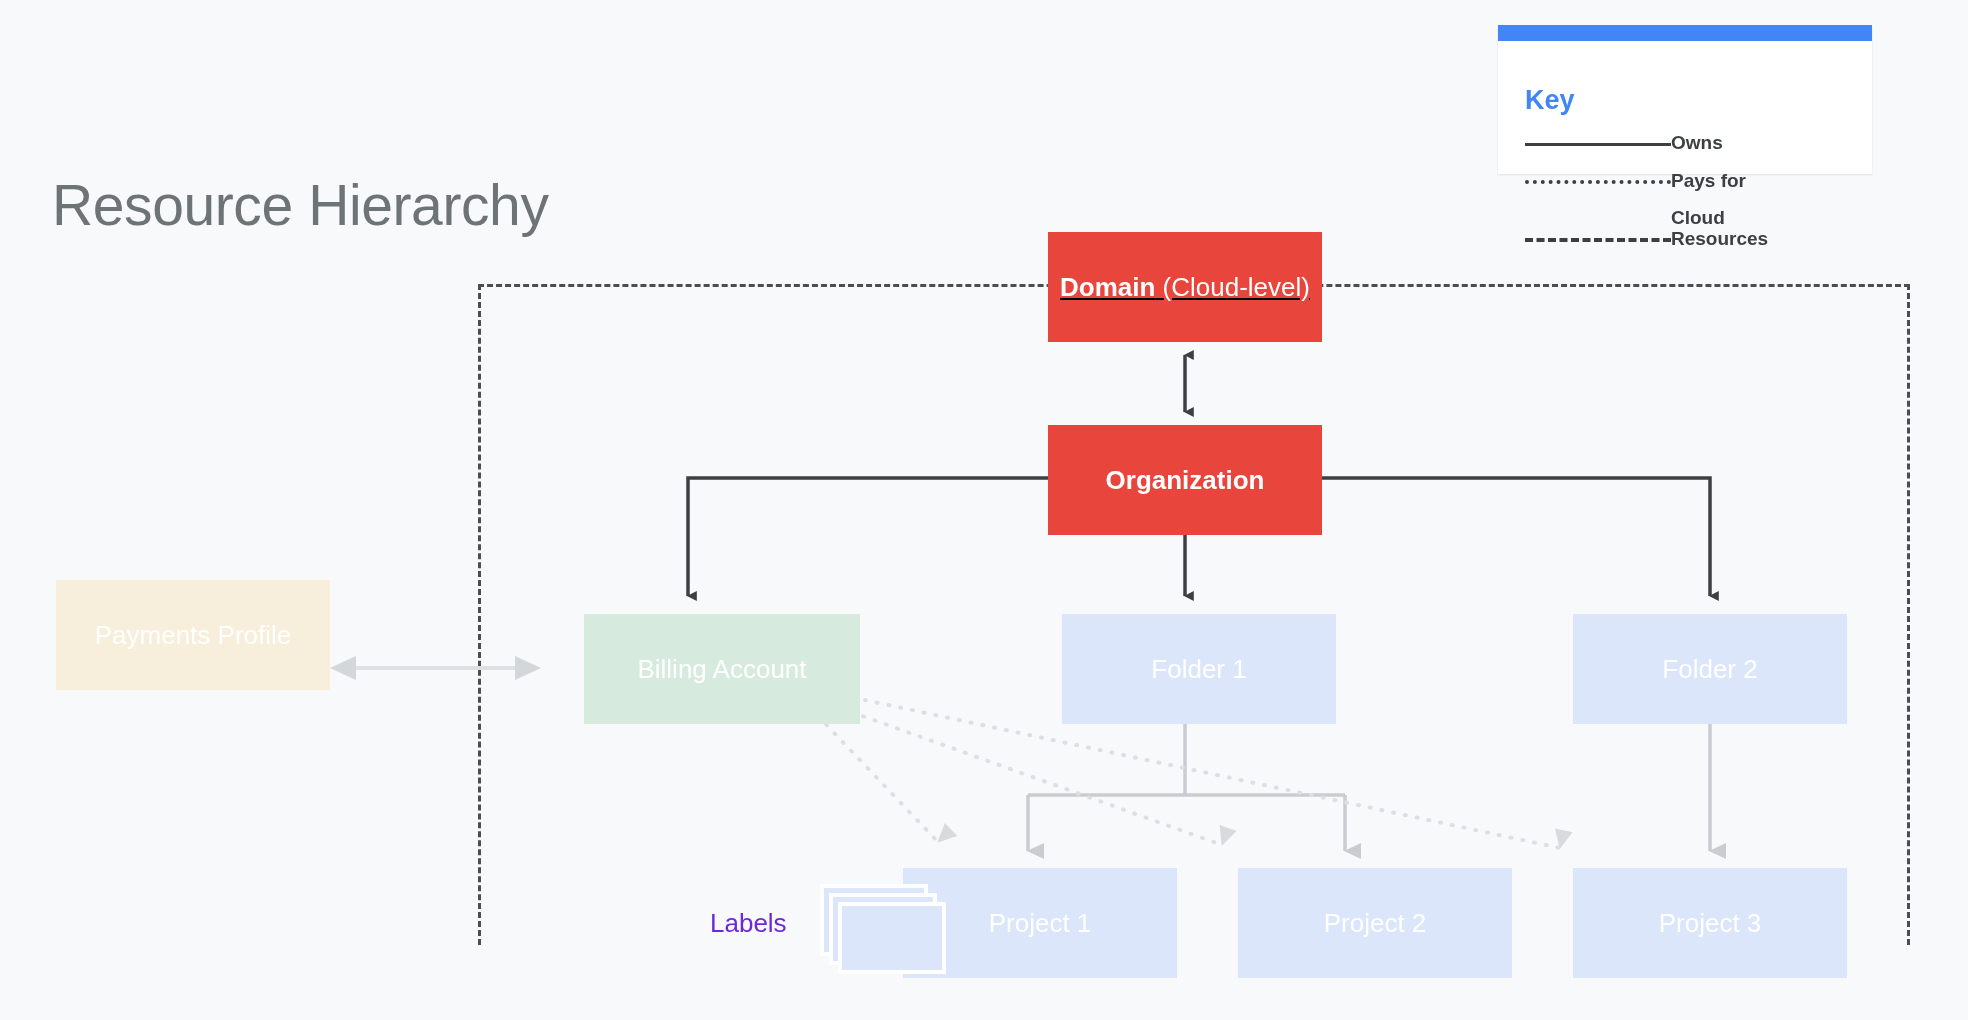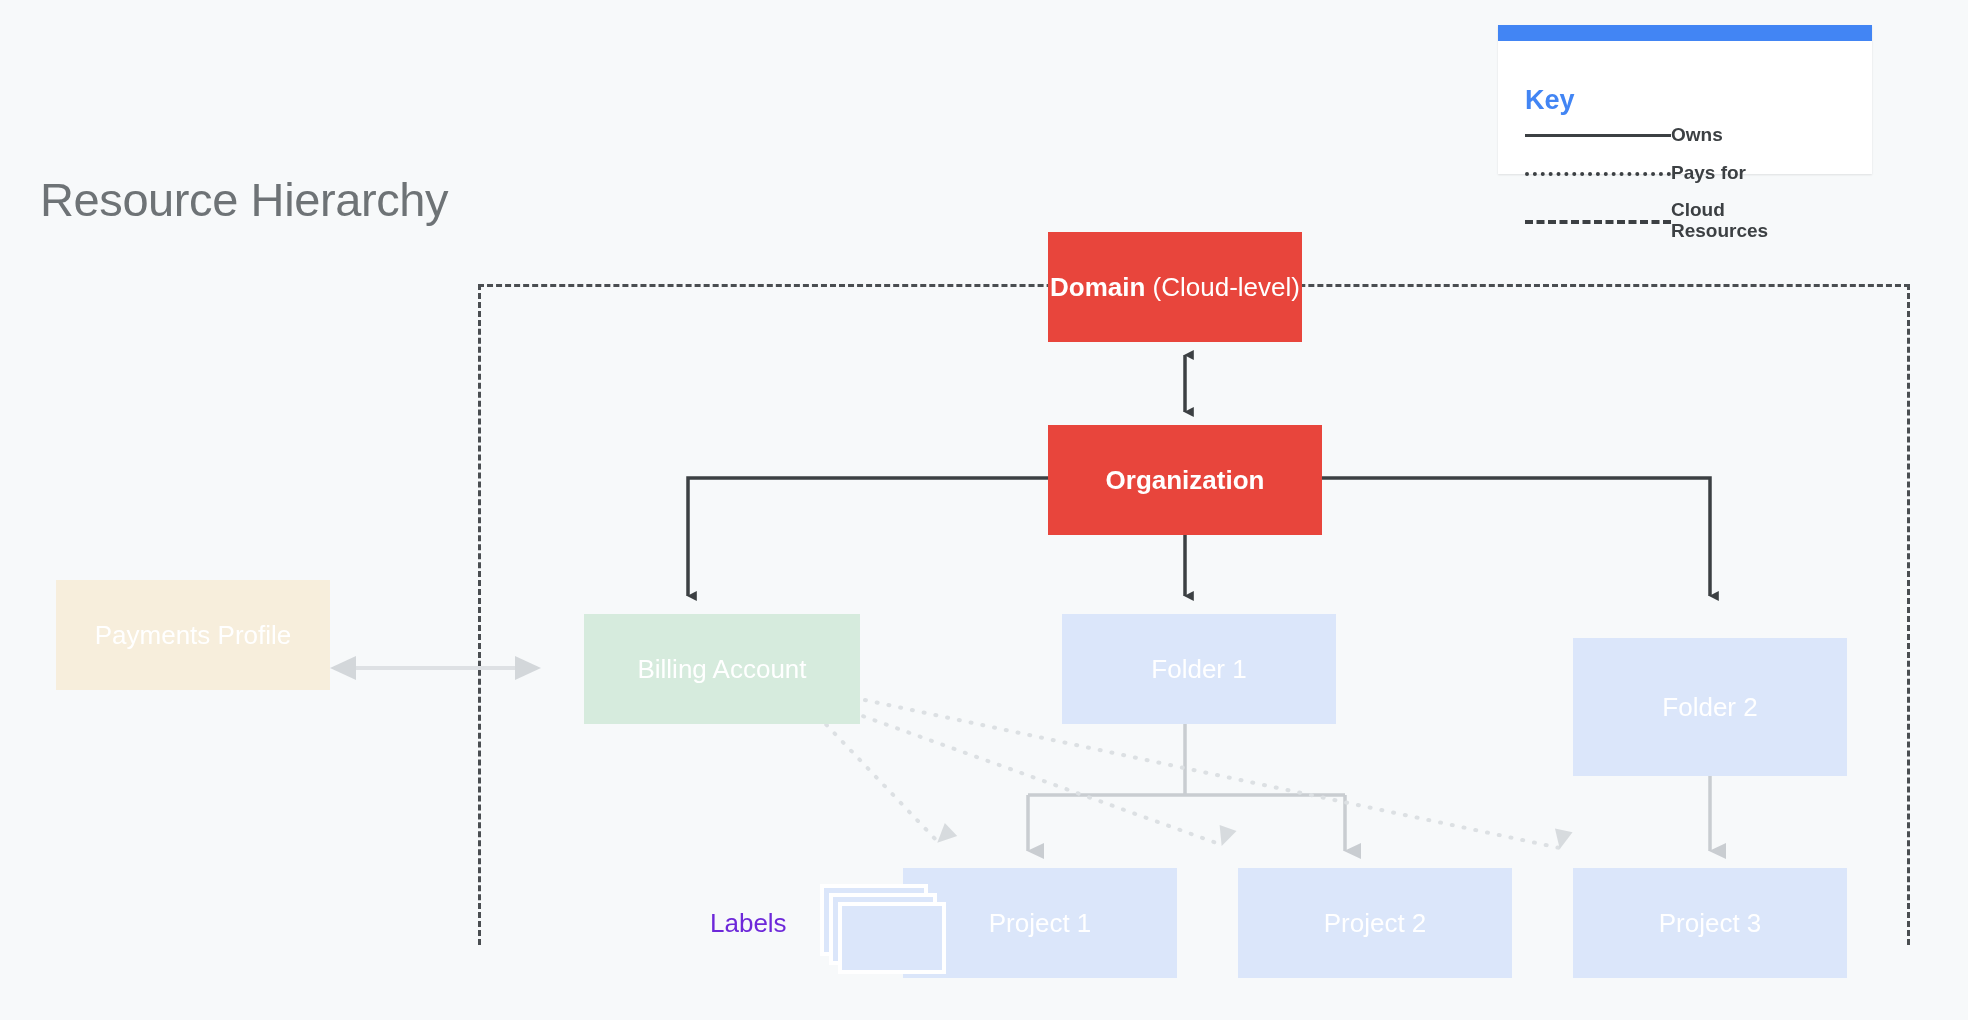"Owns" .key-row { align-items: center -> flex-end; margin-top: none -> 8px }
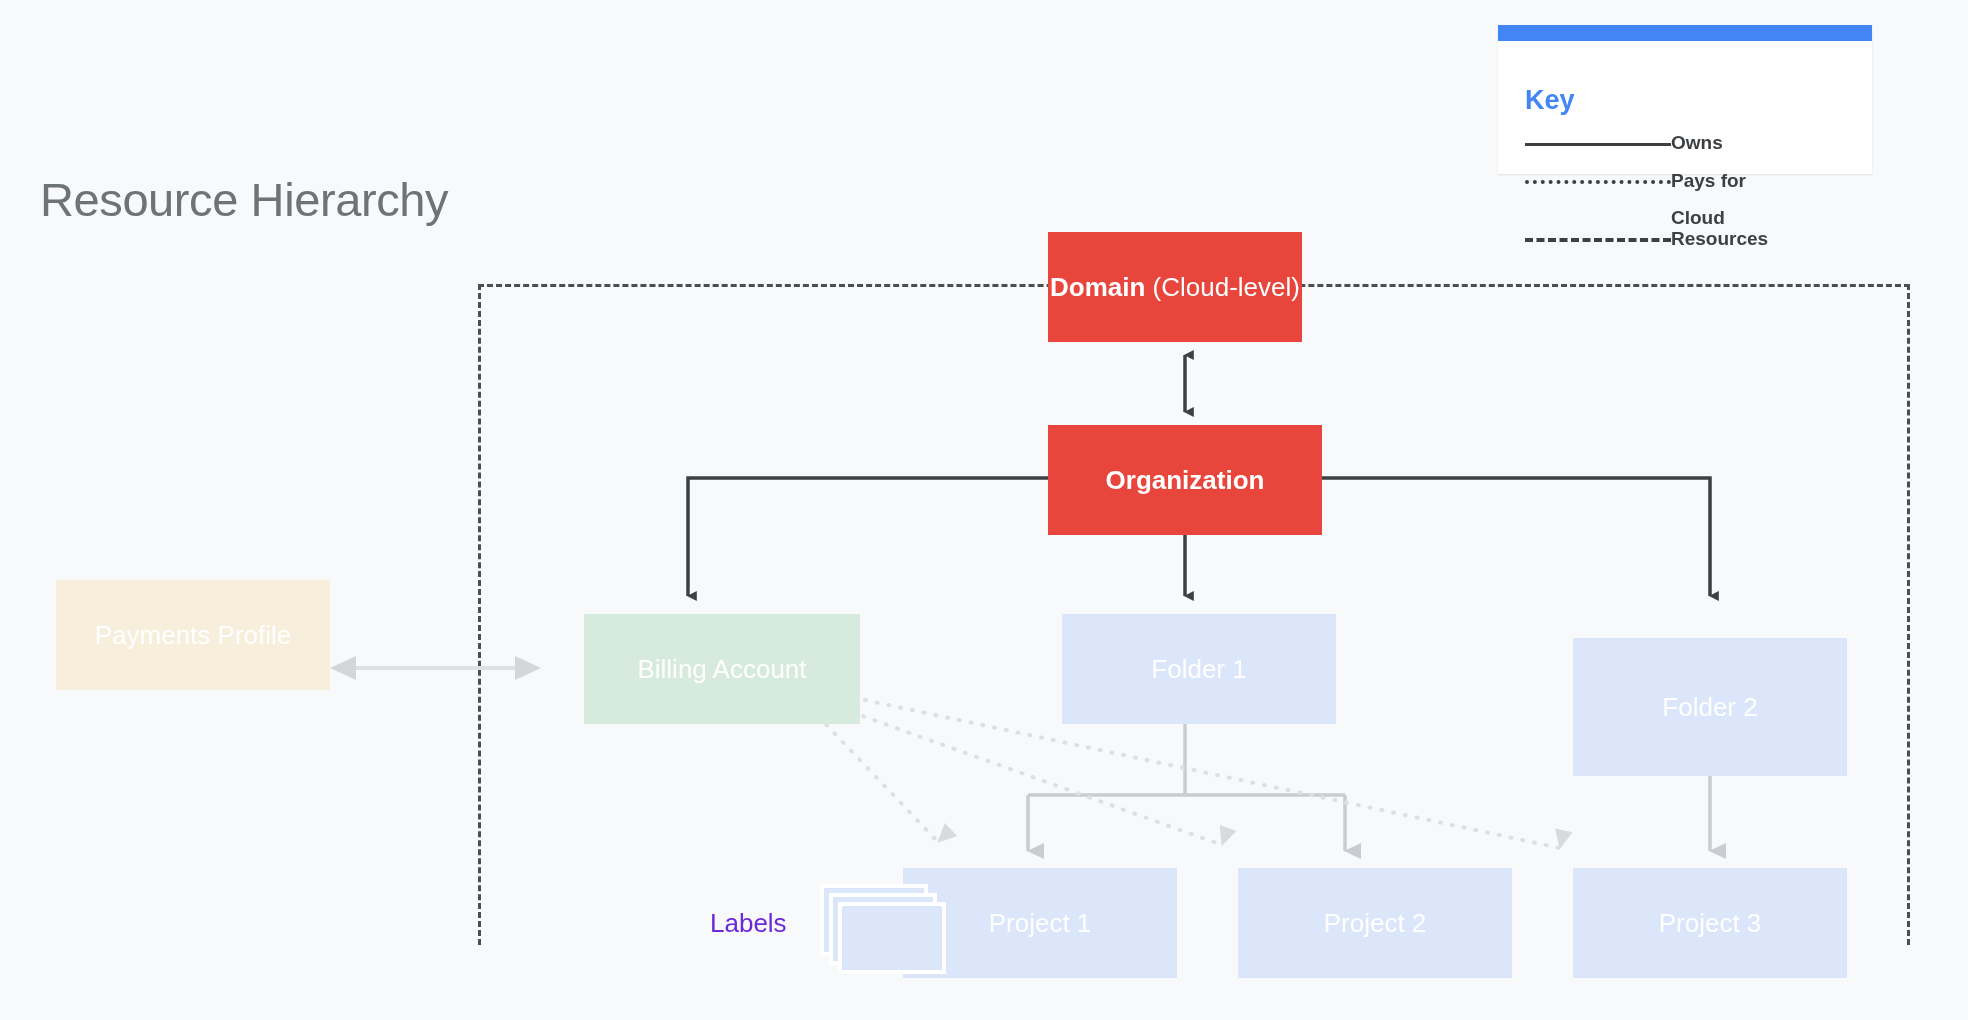"Resource Hierarchy" .page-title { font-size: 47px -> 57px; left: 40px -> 52px }
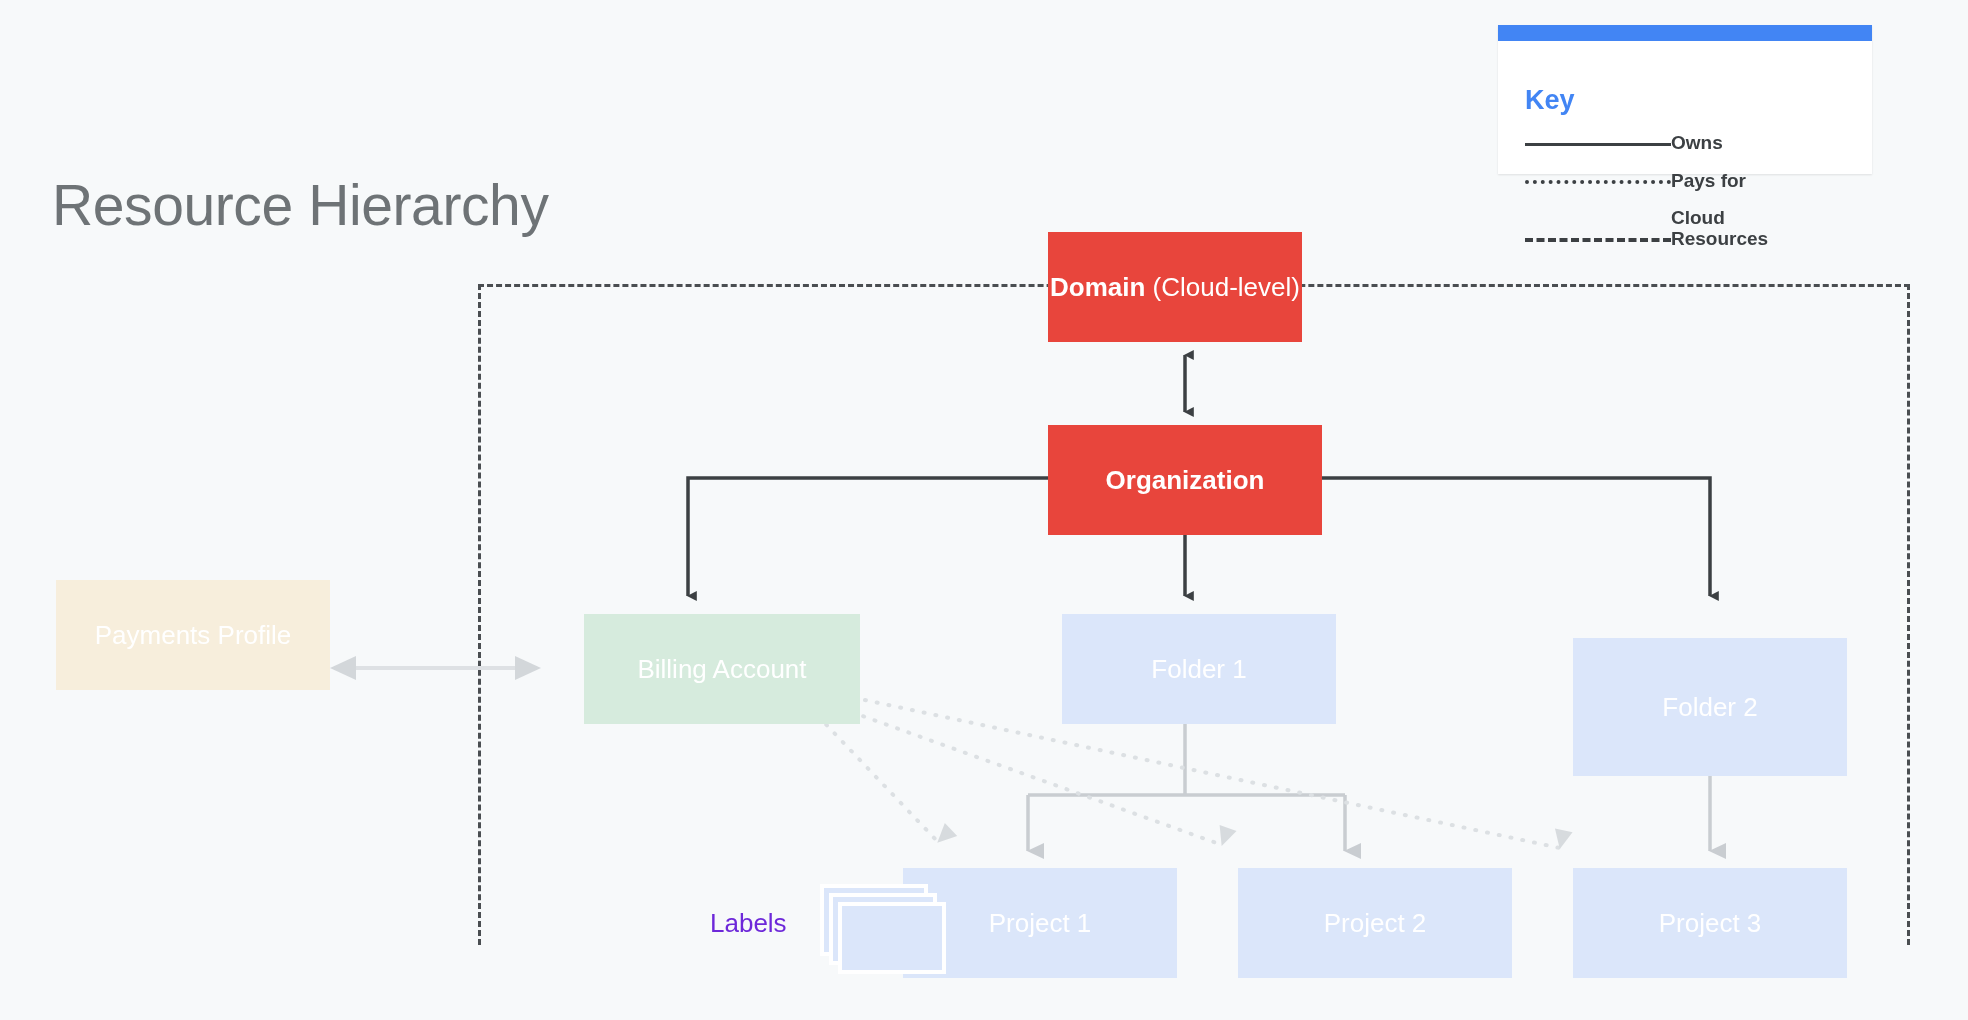"Domain (Cloud-level)" #node-domain { text-decoration: none -> underline; width: 254px -> 274px }
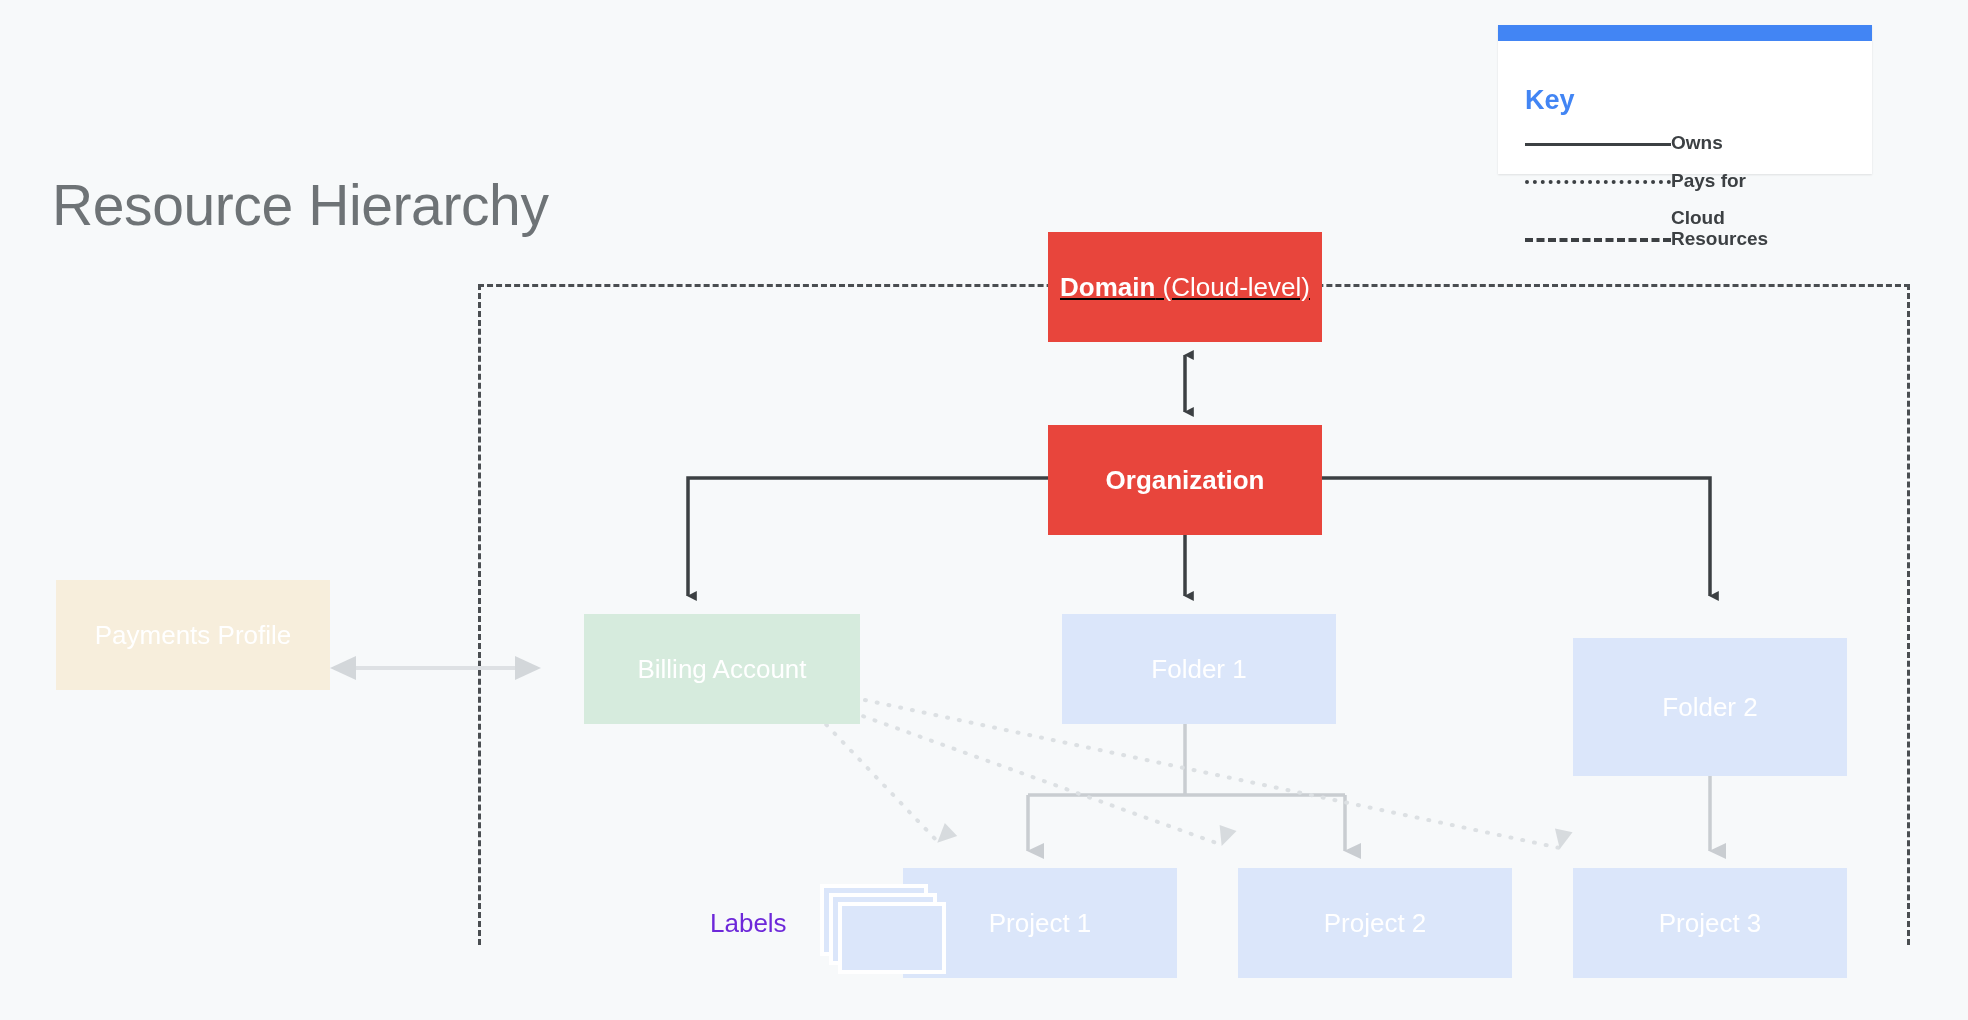"Folder 2" #node-folder2 { height: 138px -> 110px; margin-top: 24px -> none }
